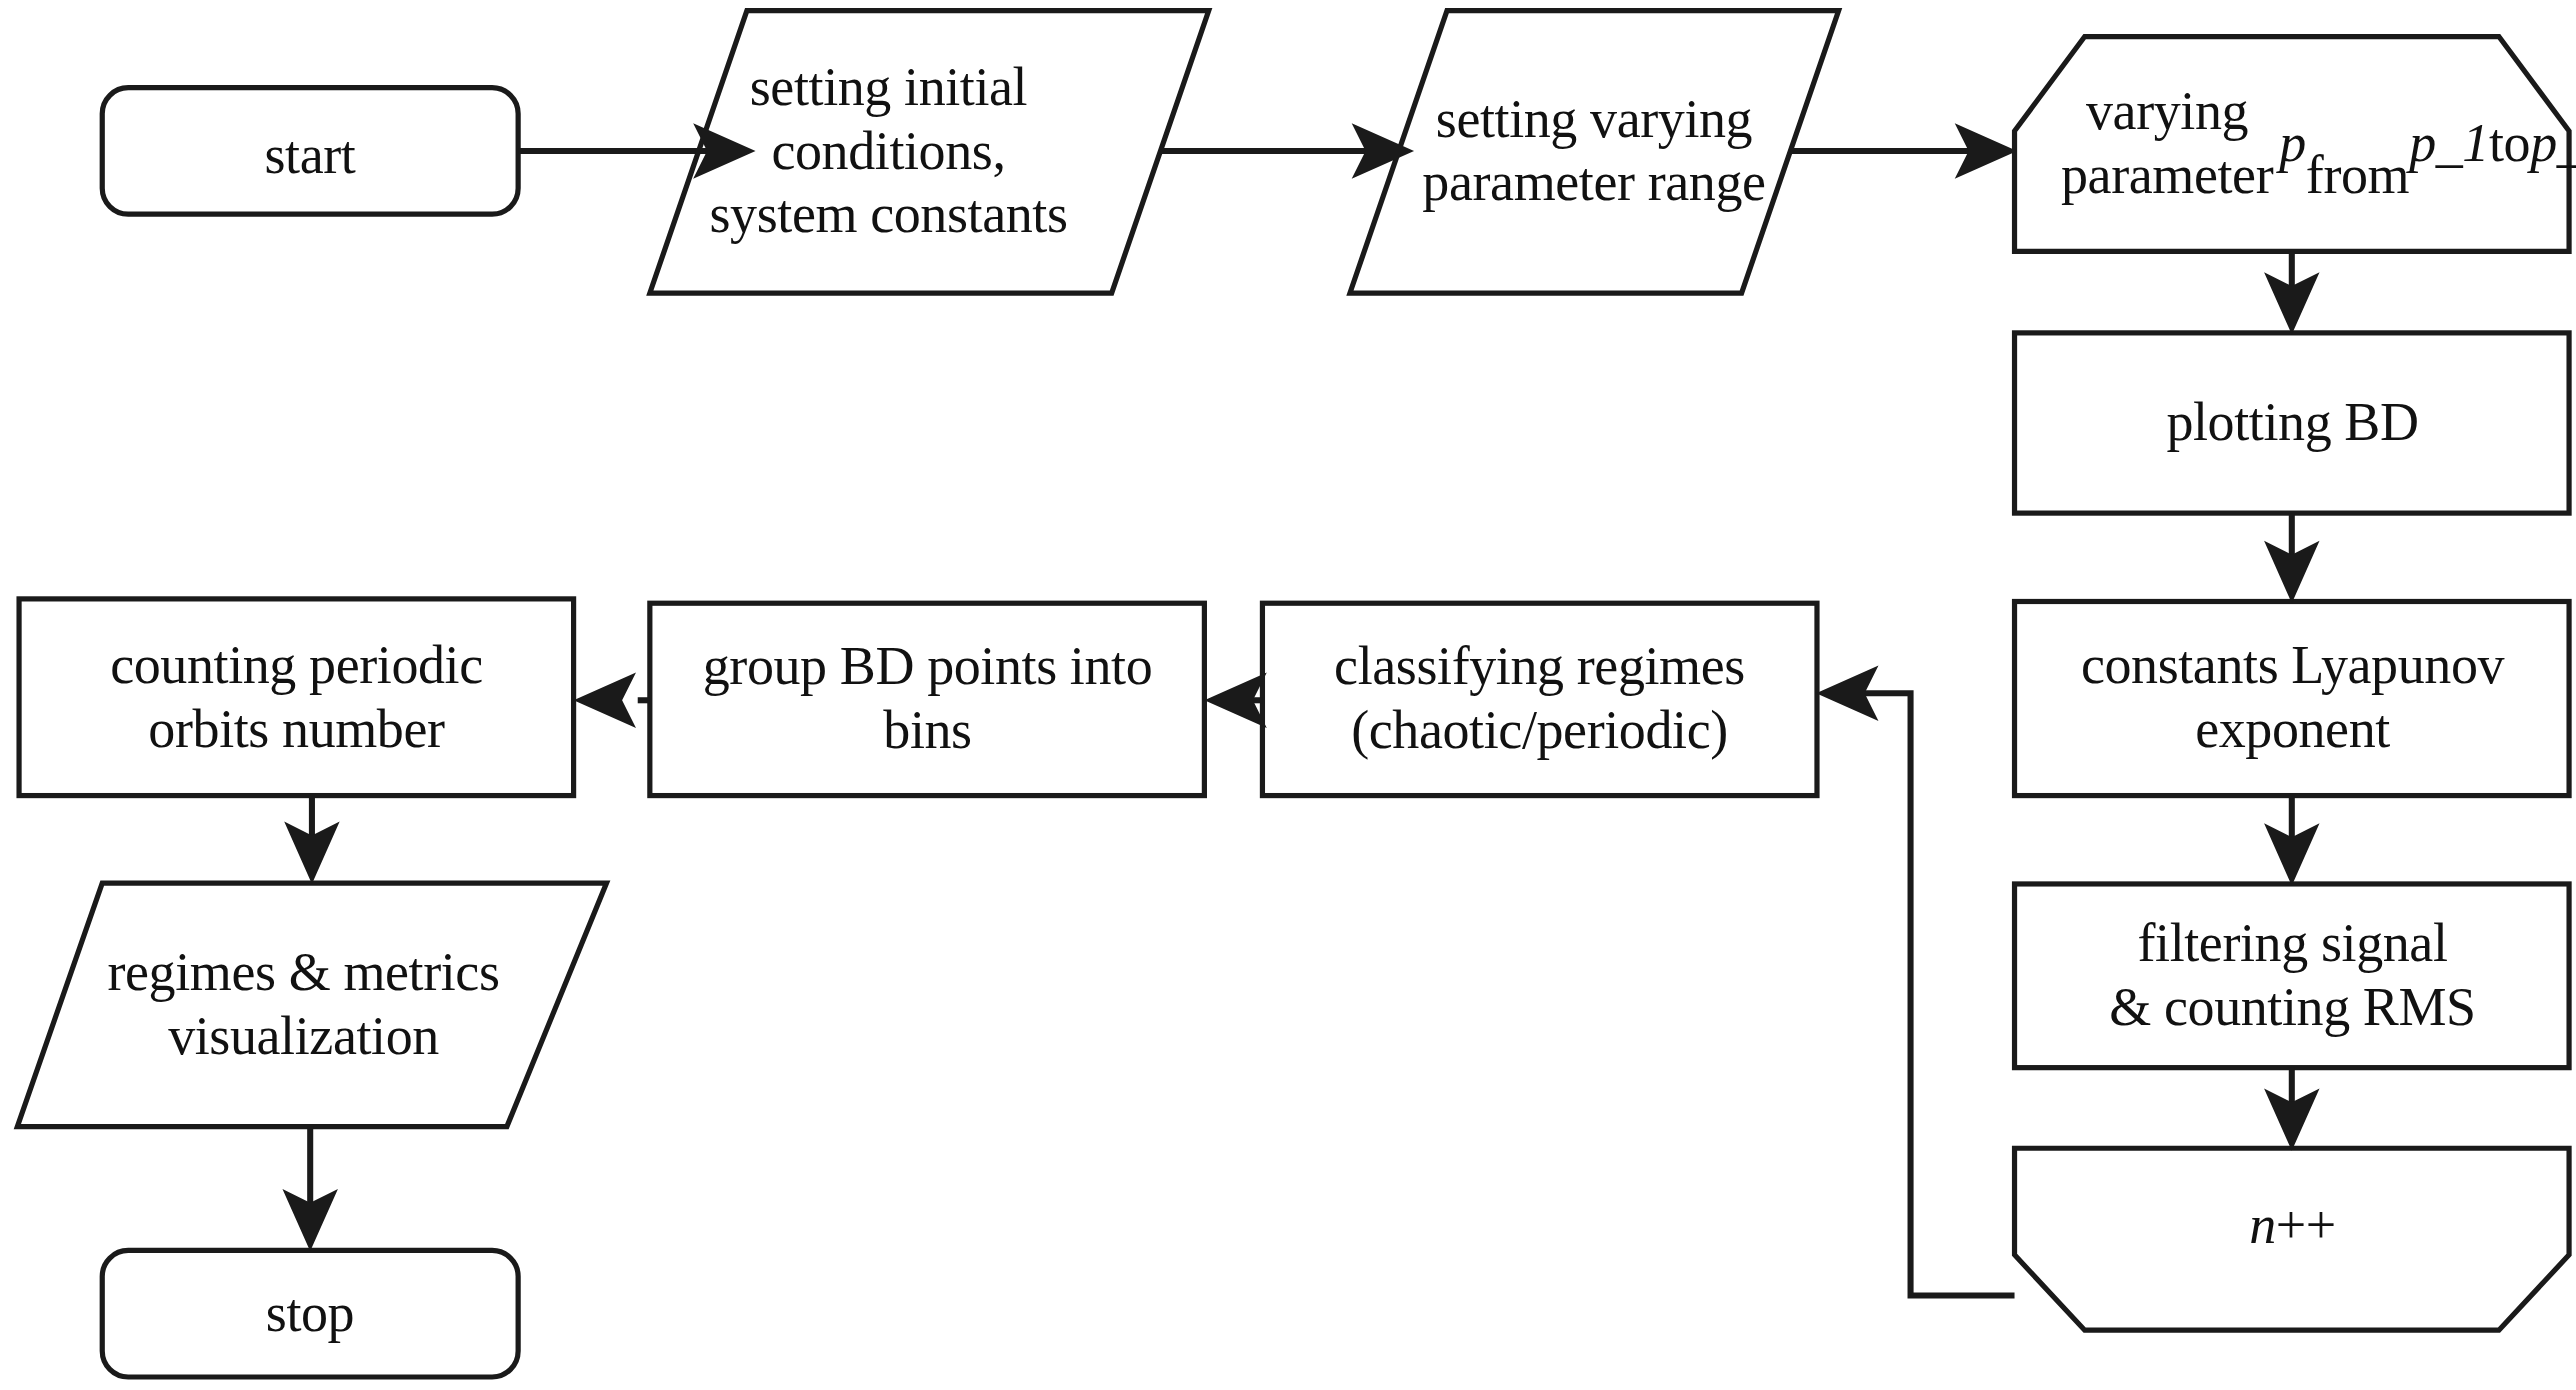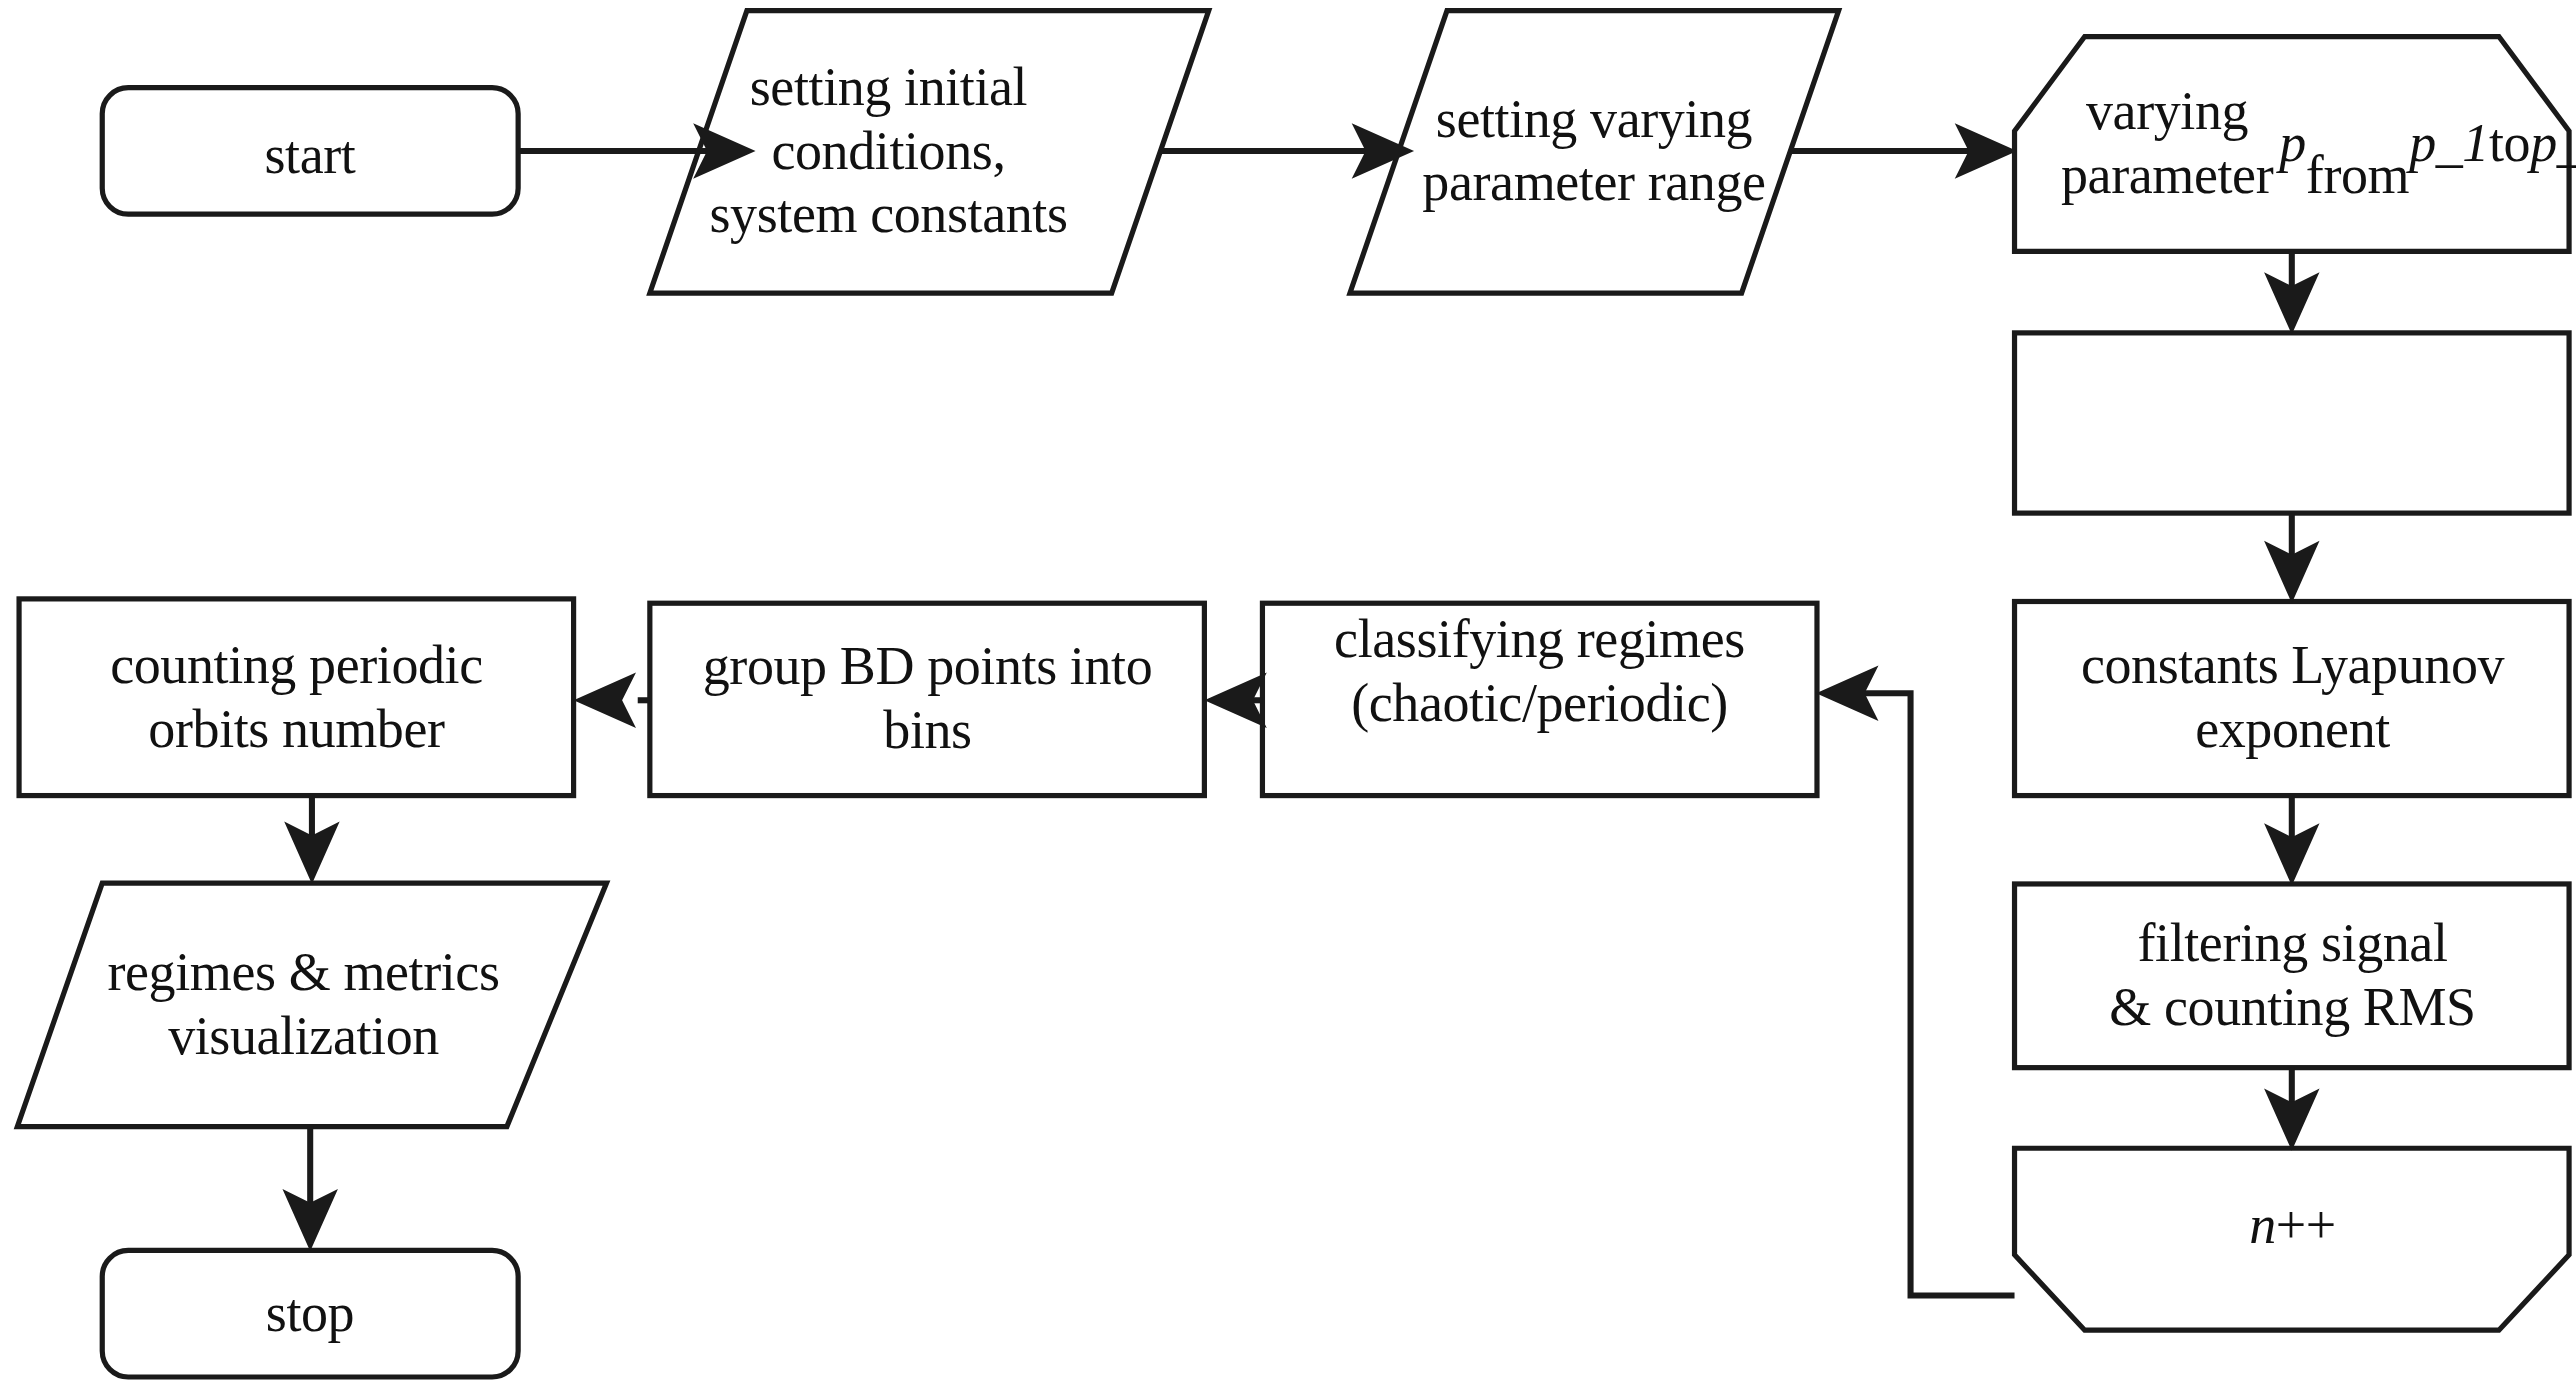"plotting BD" div.nodelabel { html: none -> <div>plotting BD</div> }
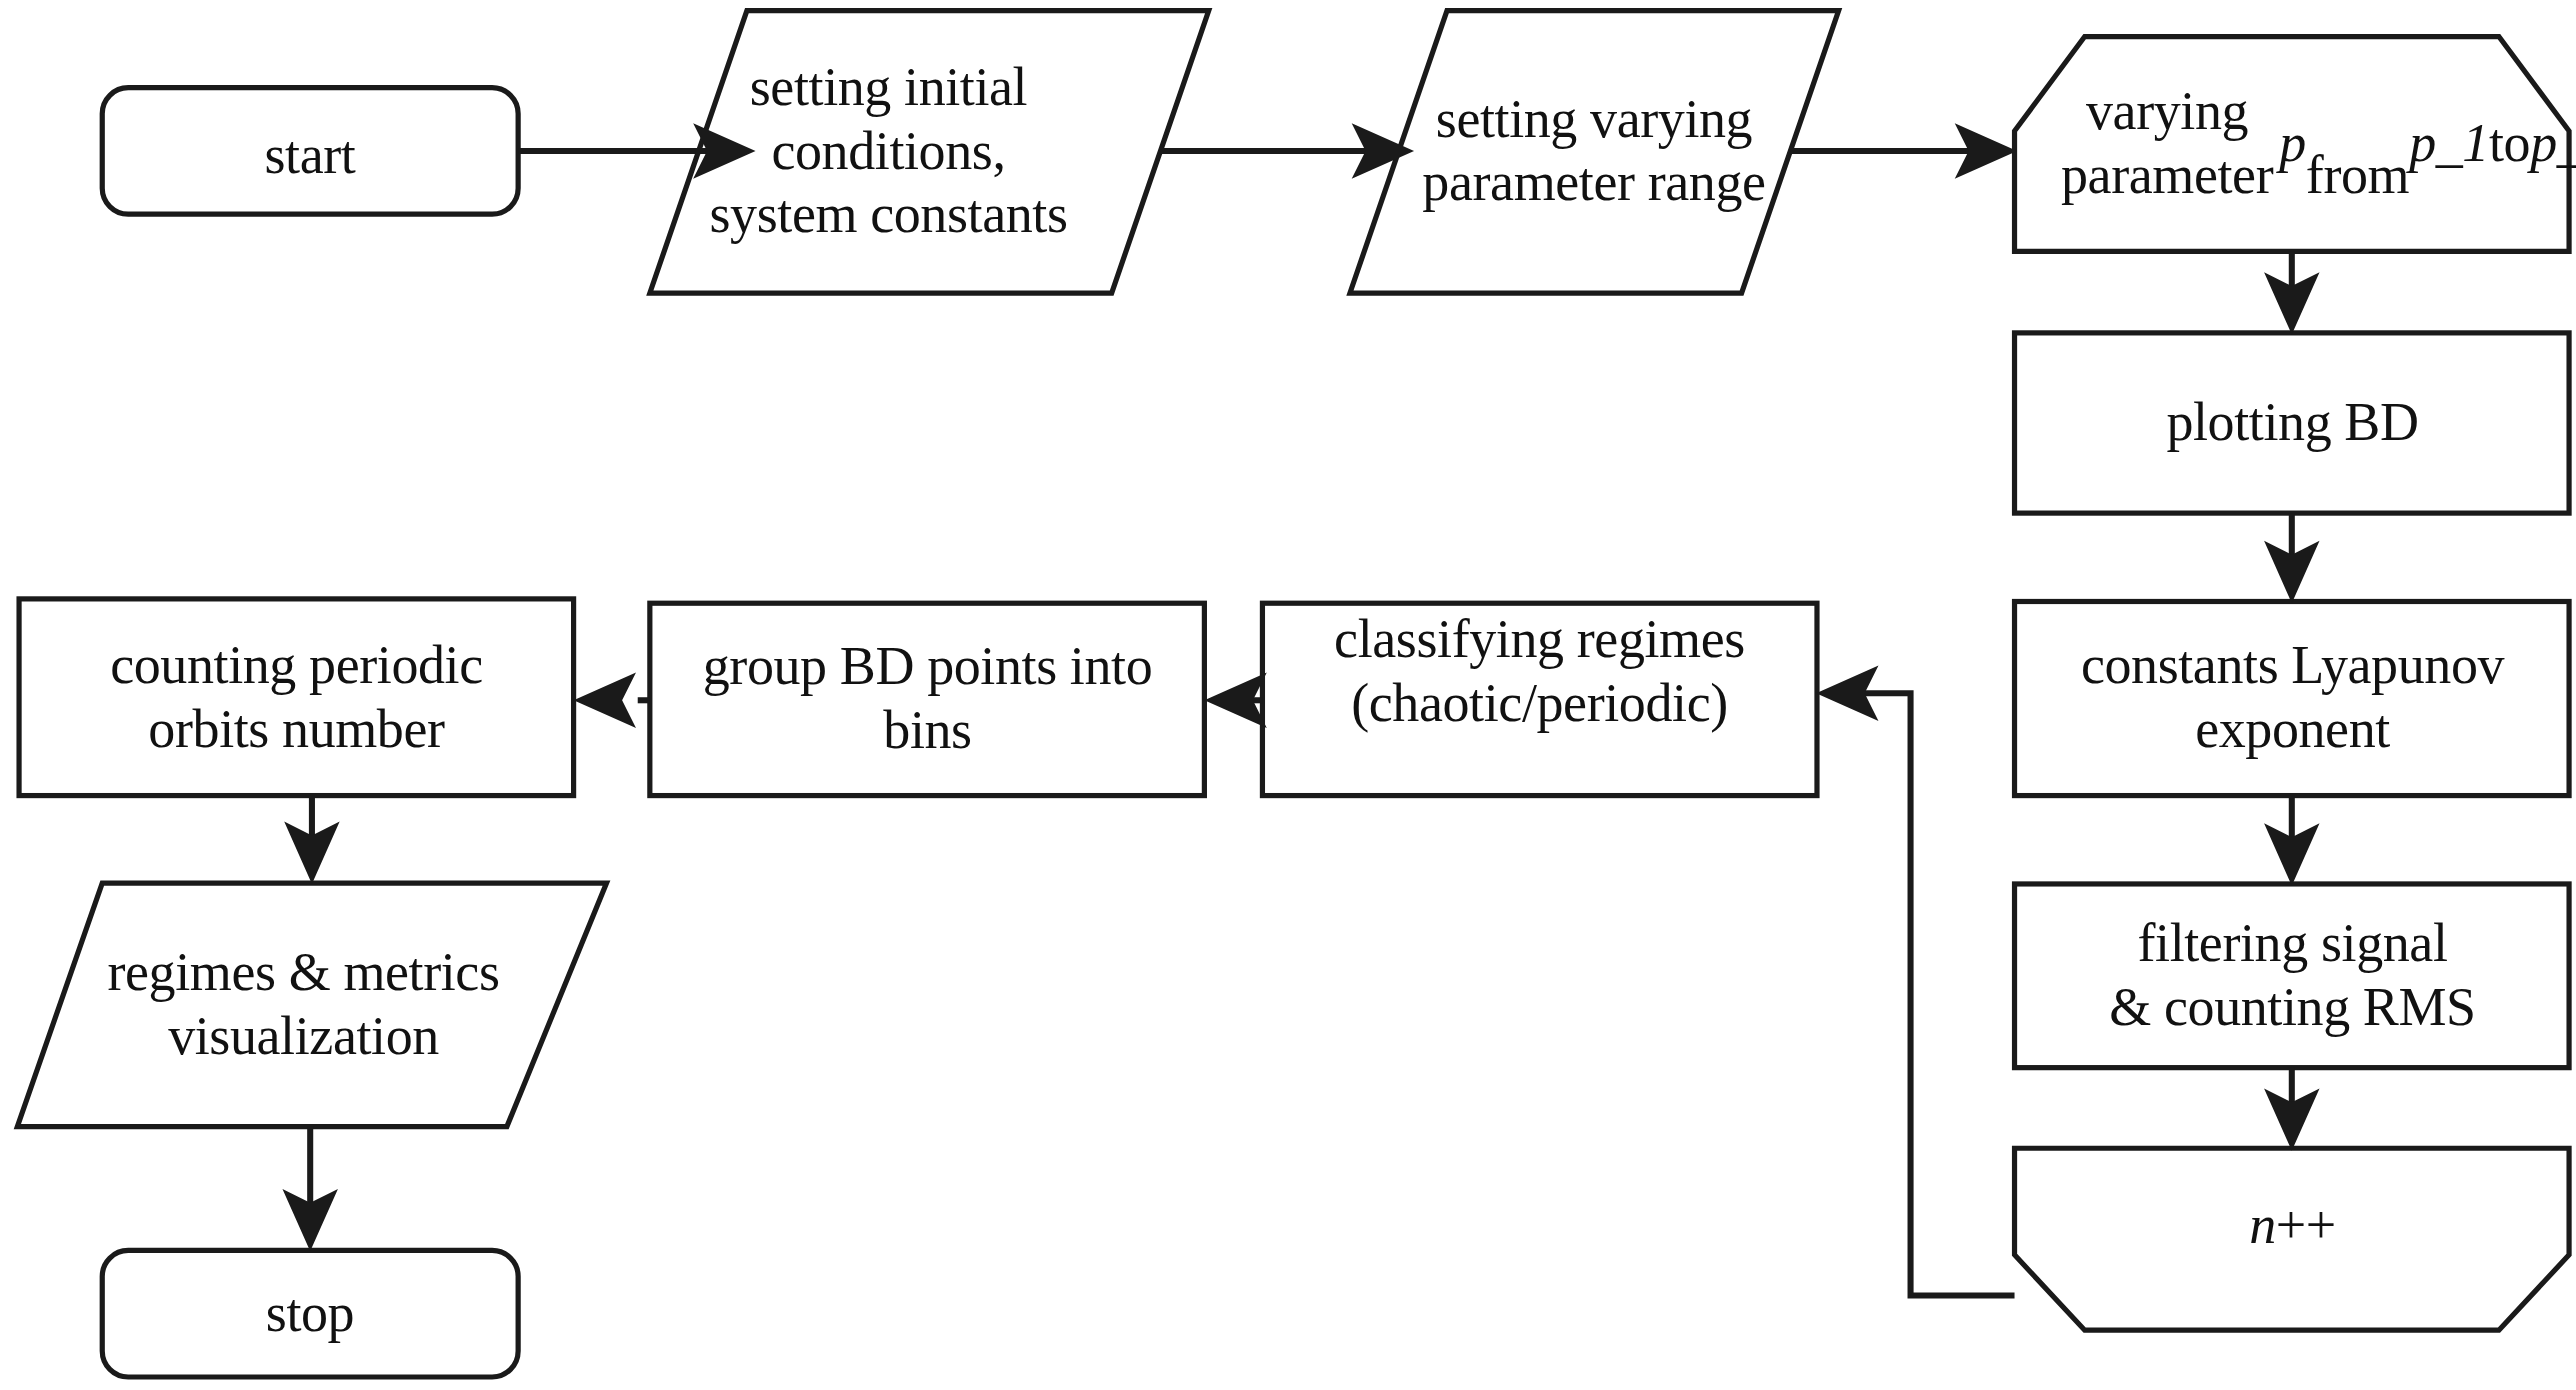"classifying regimes" div.nodelabel { top: 576px -> 603px }
